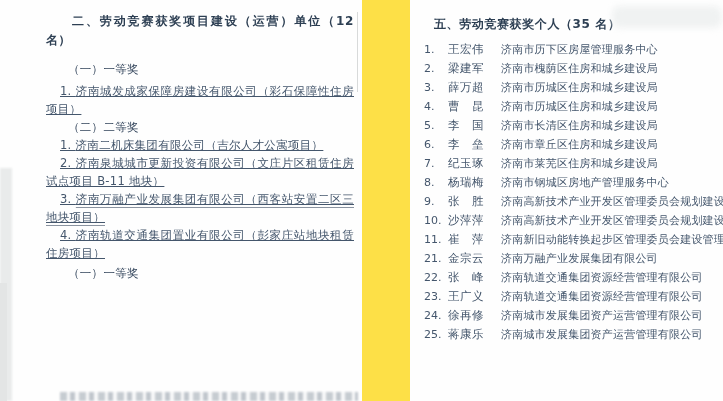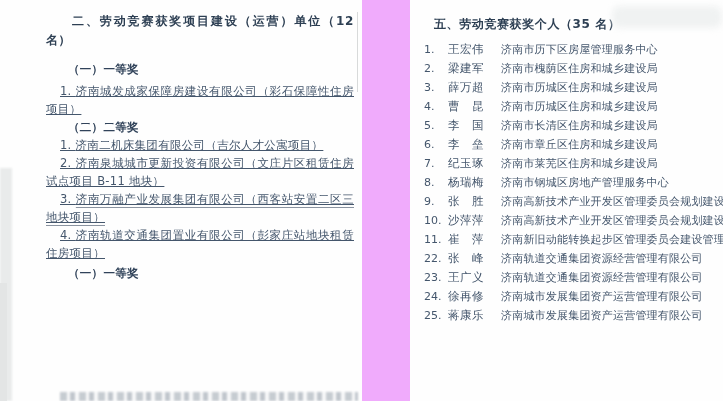"二、劳动竞赛获奖项目建设（运营）单位（12 名）" .canvas { background: #f0abfc -> #fde047 }
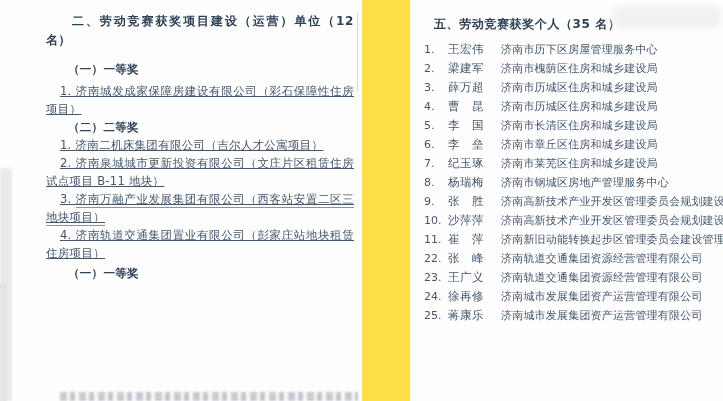"（一）一等奖" .subheading { font-weight: bold -> normal }
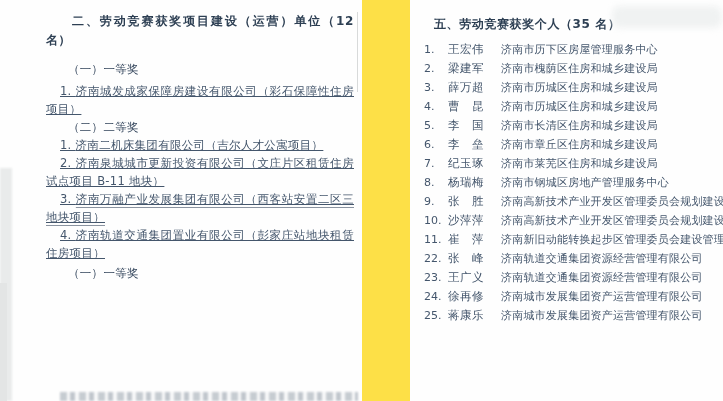"21." div.row { html: none -> <div> <span>21.</span> <span>金宗云</span> <span>济南万融产业发展集团有限公司</span> </div> }
